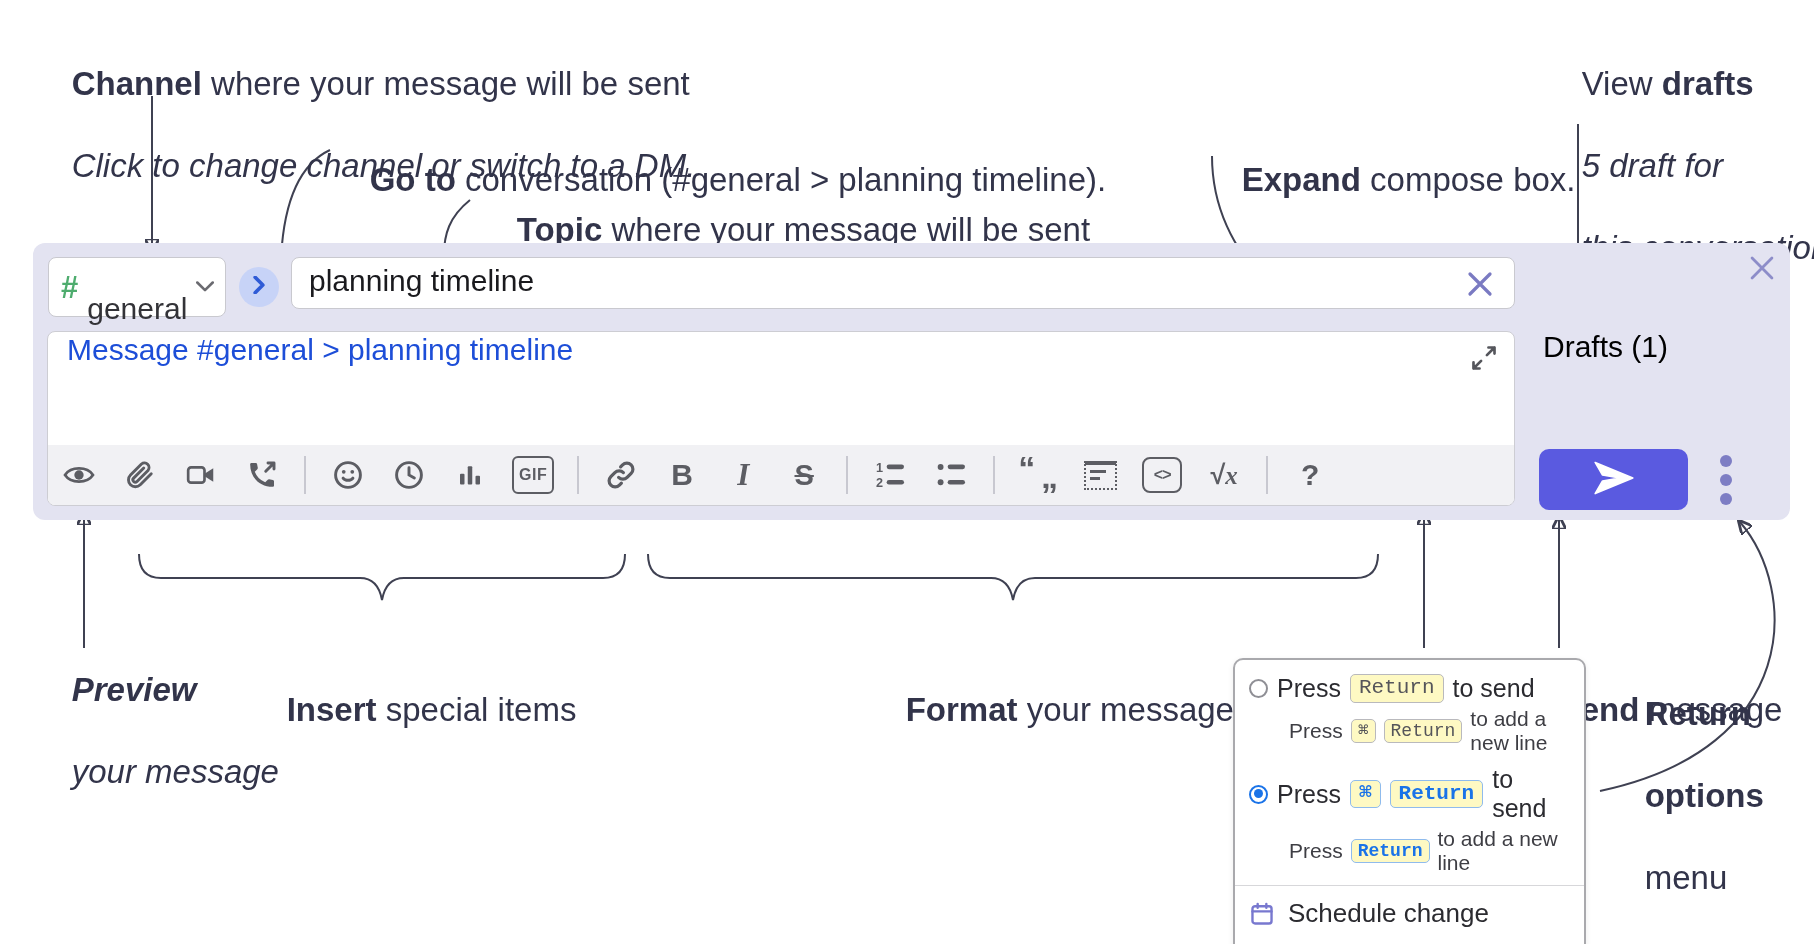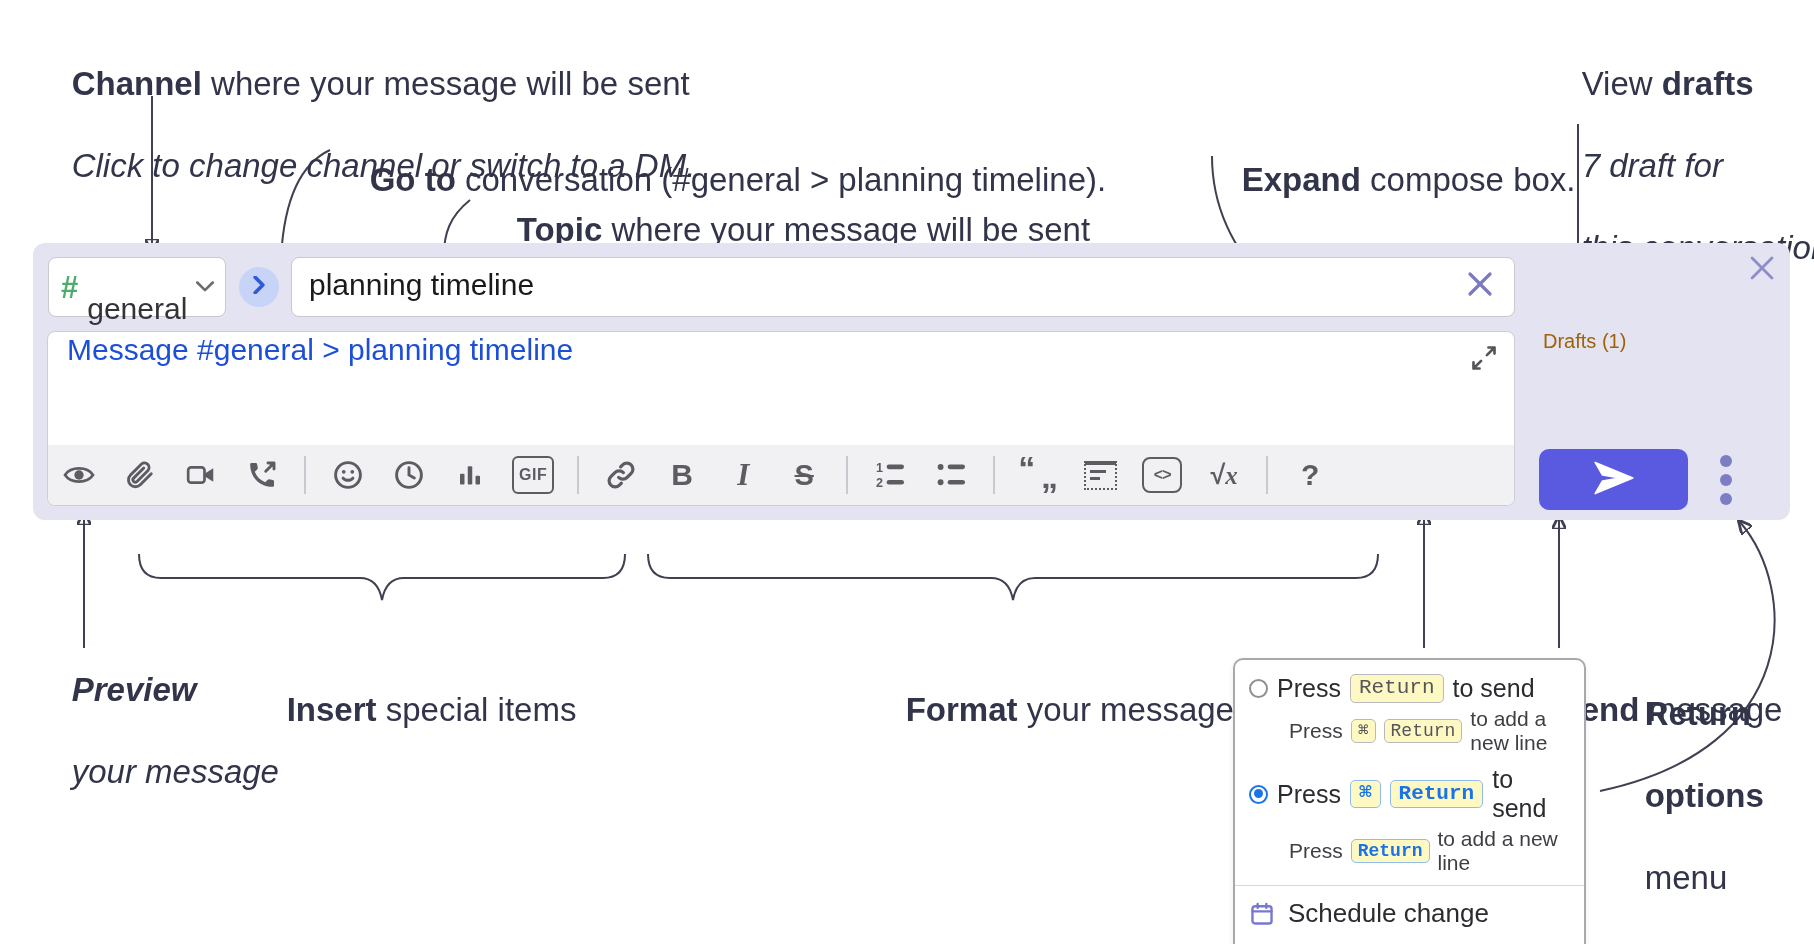"7 draft for" span.i { text: 7 -> 5 }
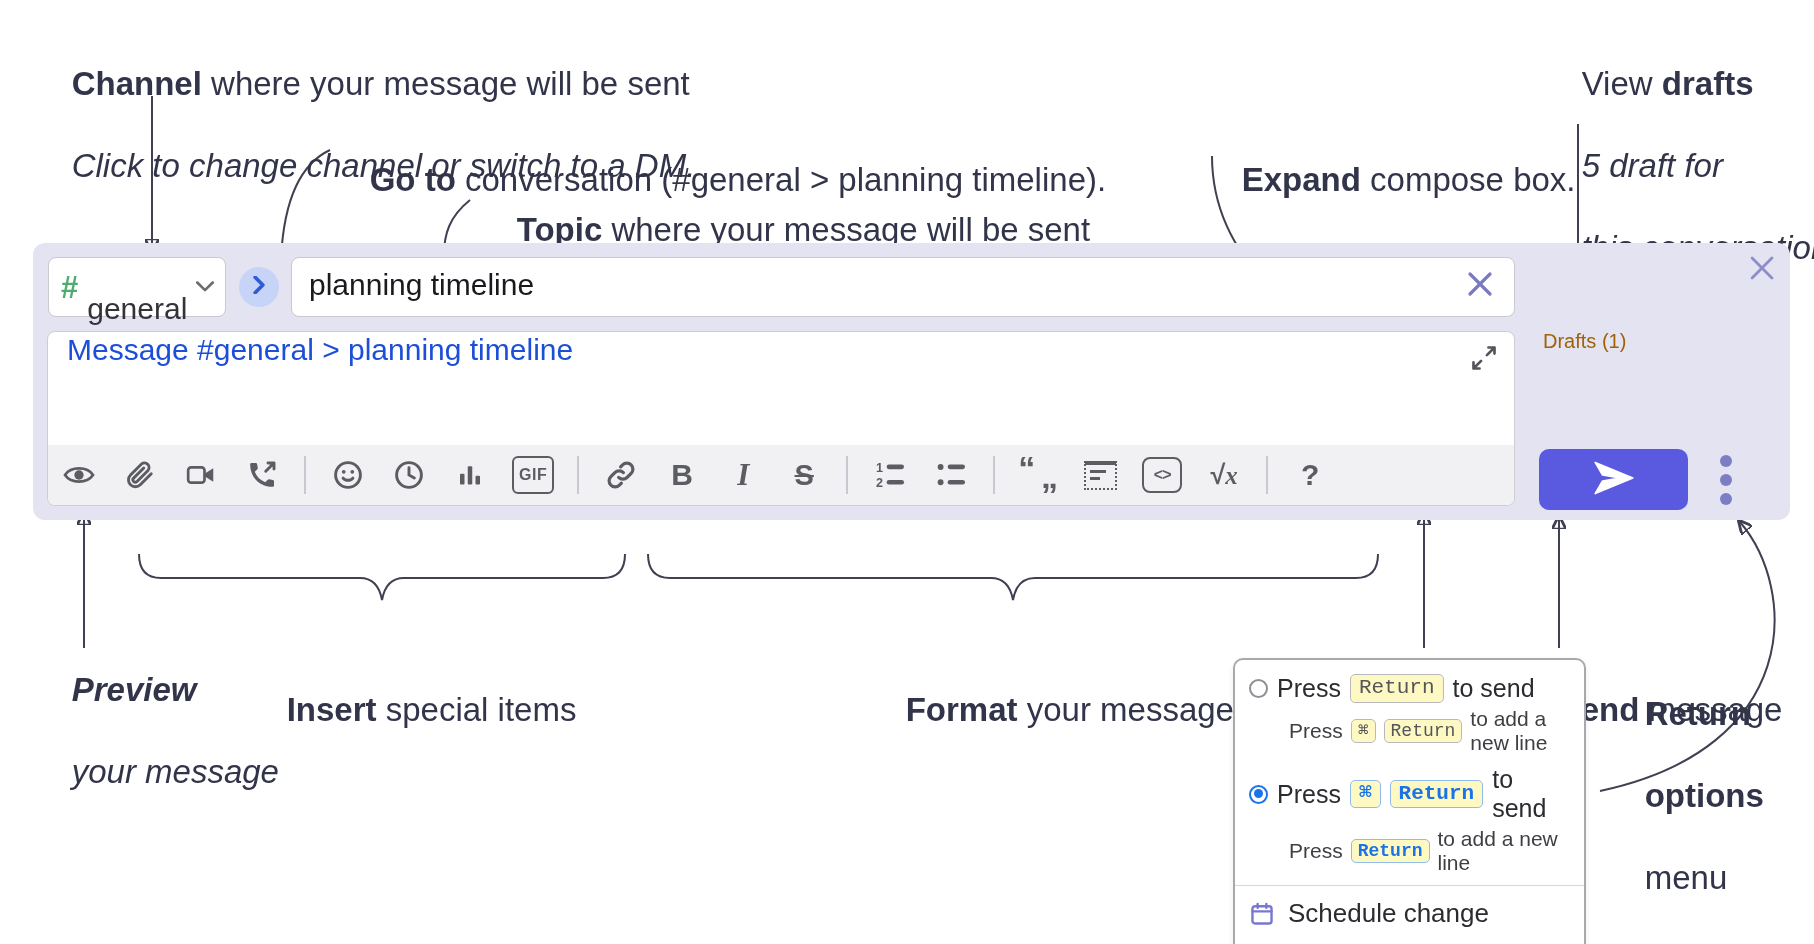"planning timeline" .topic-input { height: 60px -> 52px }
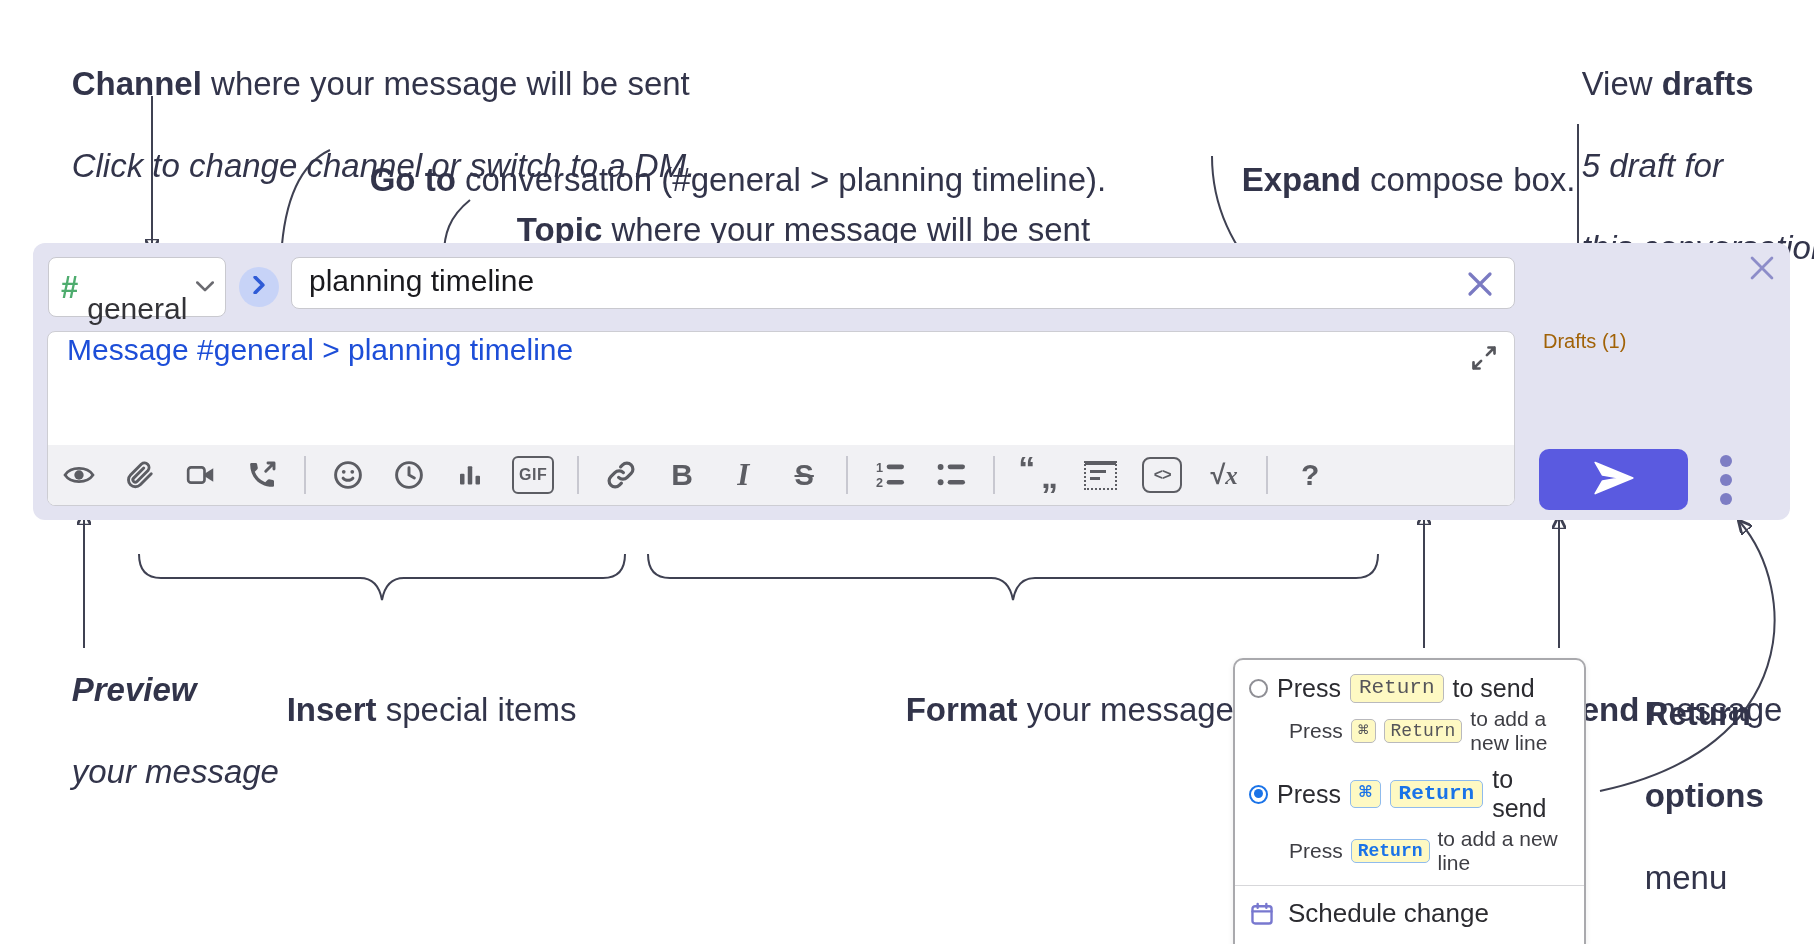"Drafts (1)" .drafts-link { color: #a16207 -> #000000; font-size: 20px -> 30px }
